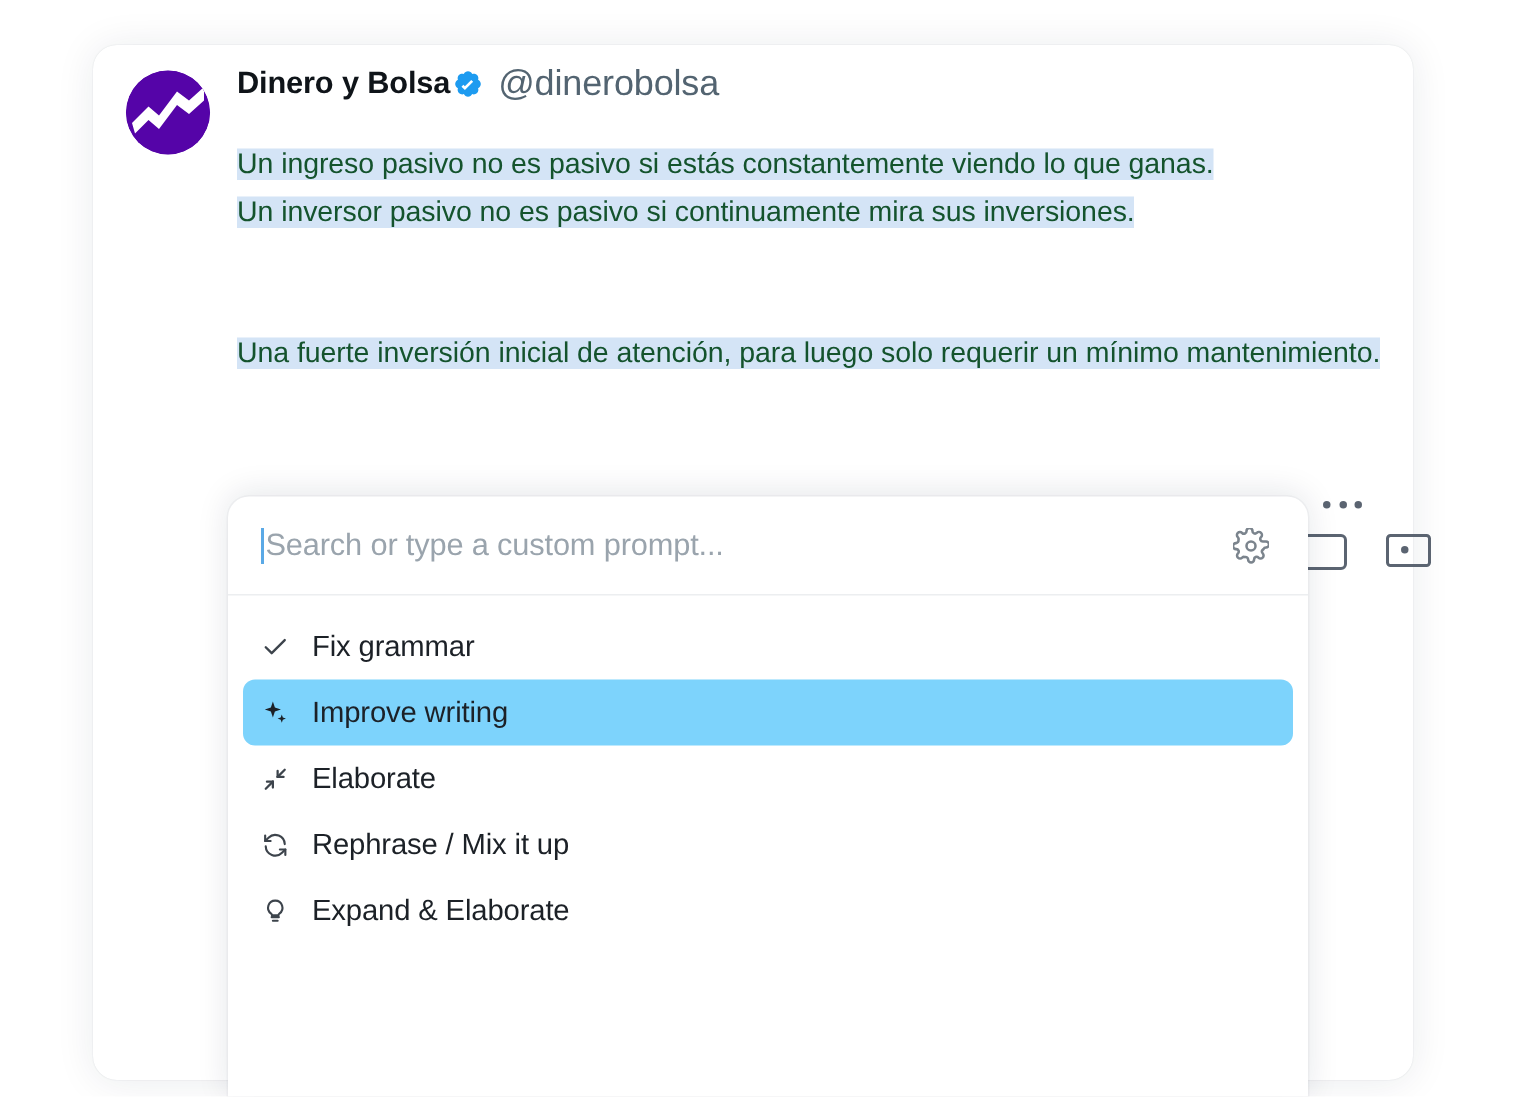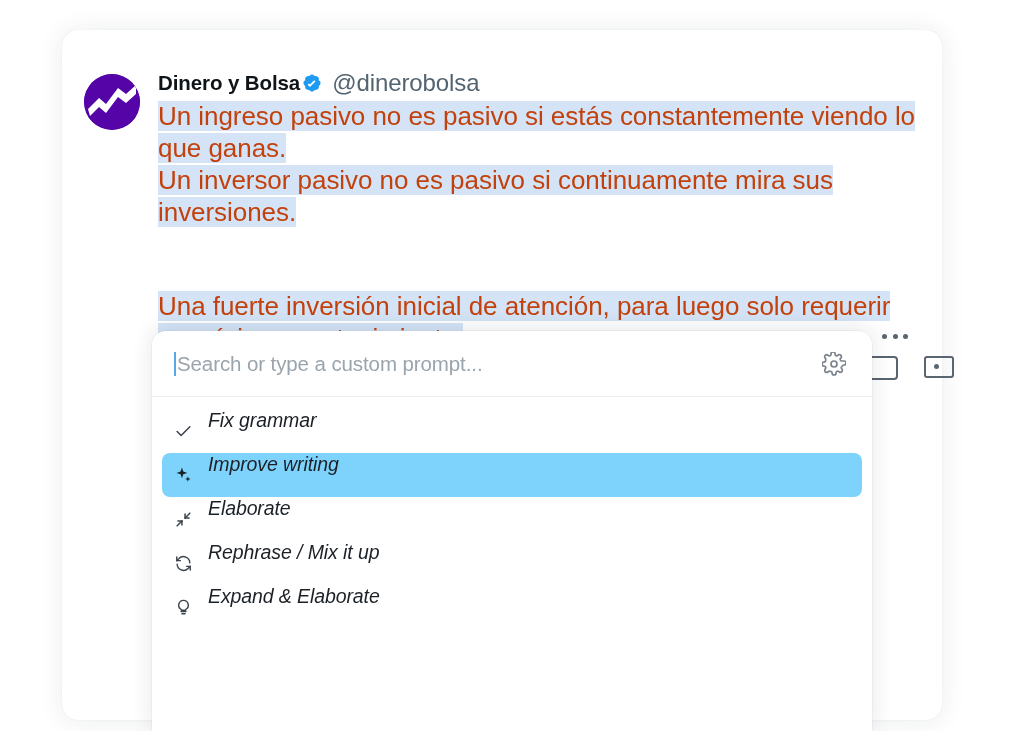"Dinero y Bolsa" .tweet-inner { top: 40px -> 13px }
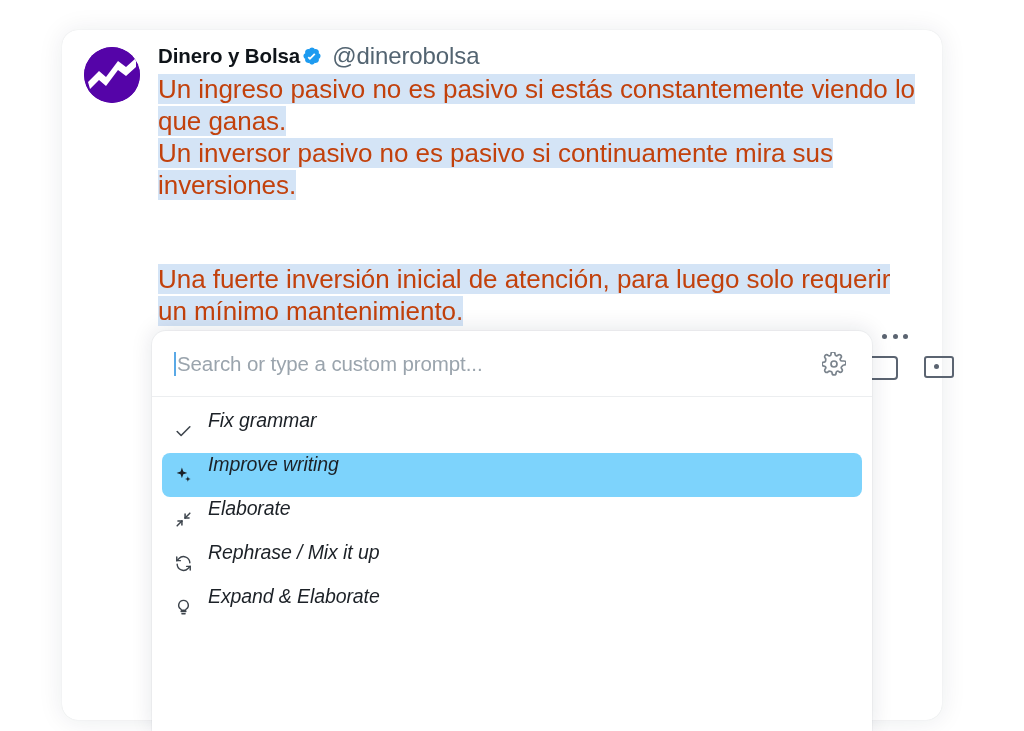"Un ingreso pasivo no es" .tweet-text { color: #c2410c -> #14532d; font-size: 26px -> 19px; margin-top: 4px -> 25px }
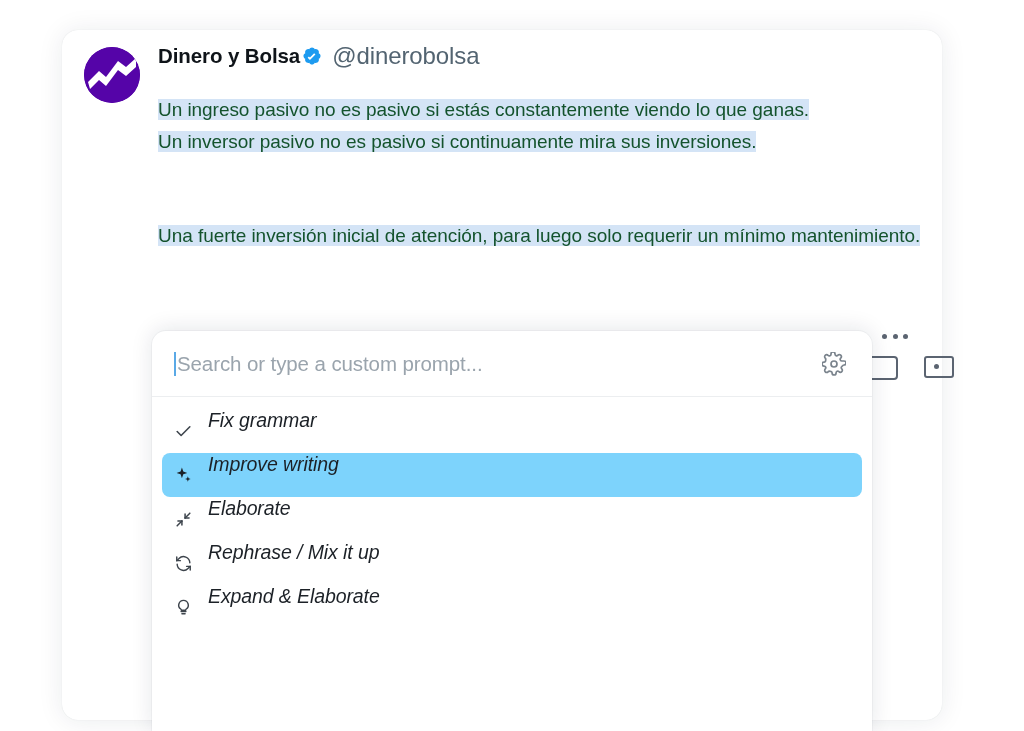"Fix grammar" .menu-item { align-items: none -> center; font-style: italic -> none }
